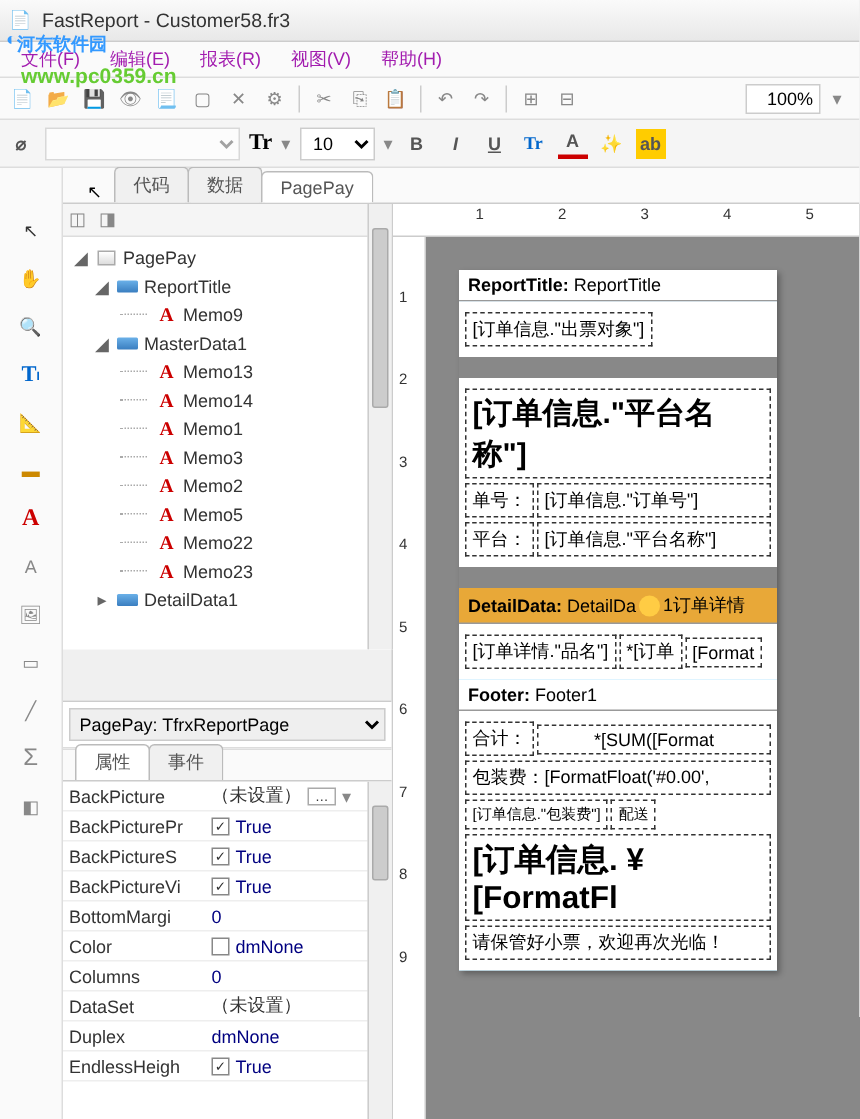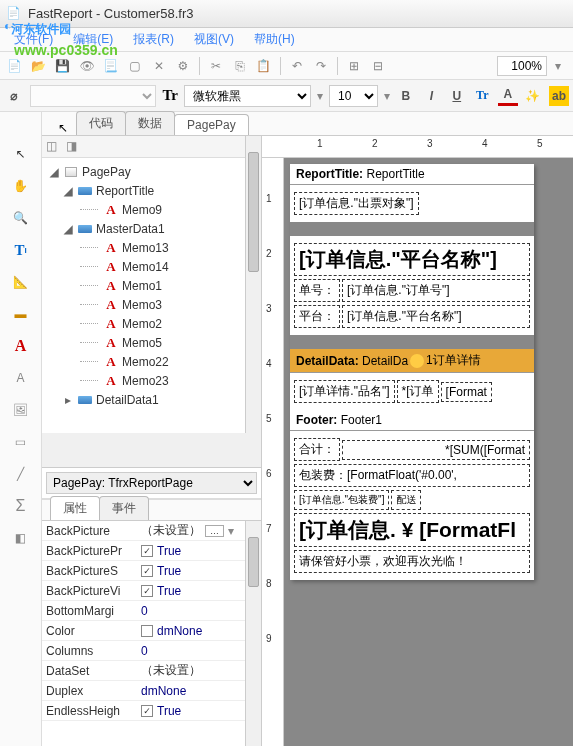"文件(F)" .menu-bar .menu-item { color: #3b82f6 -> #a21caf }
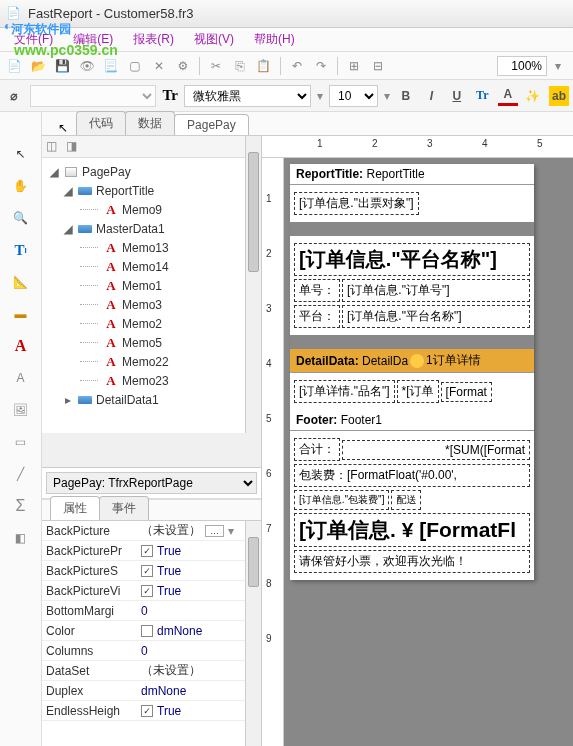"微软雅黑" select.font-sel { html: <select> <option>微软雅黑</option> </select> -> none }
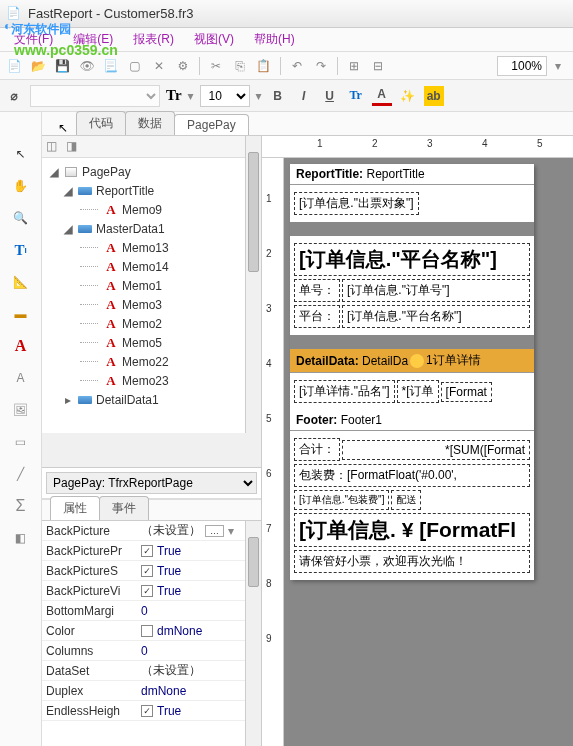"ReportTitle:" .page { margin: 4px -> 20px; width: 244px -> 212px }
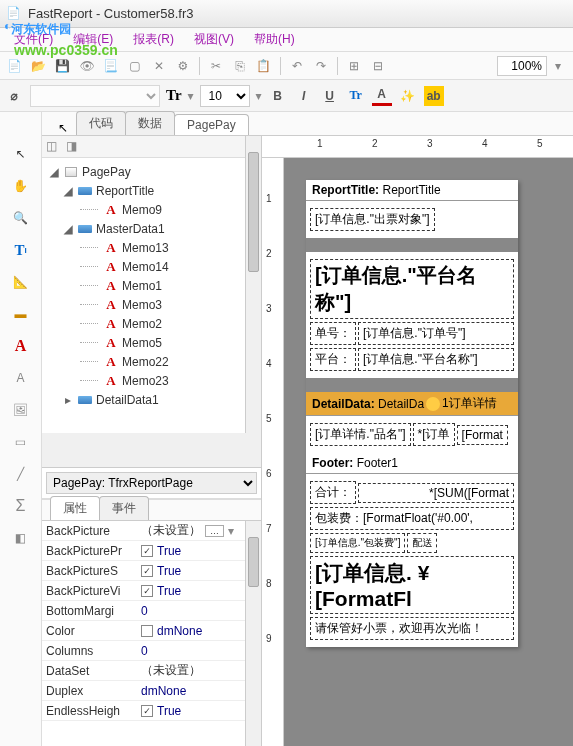"*[SUM([Format" span.val { text-align: right -> center }
